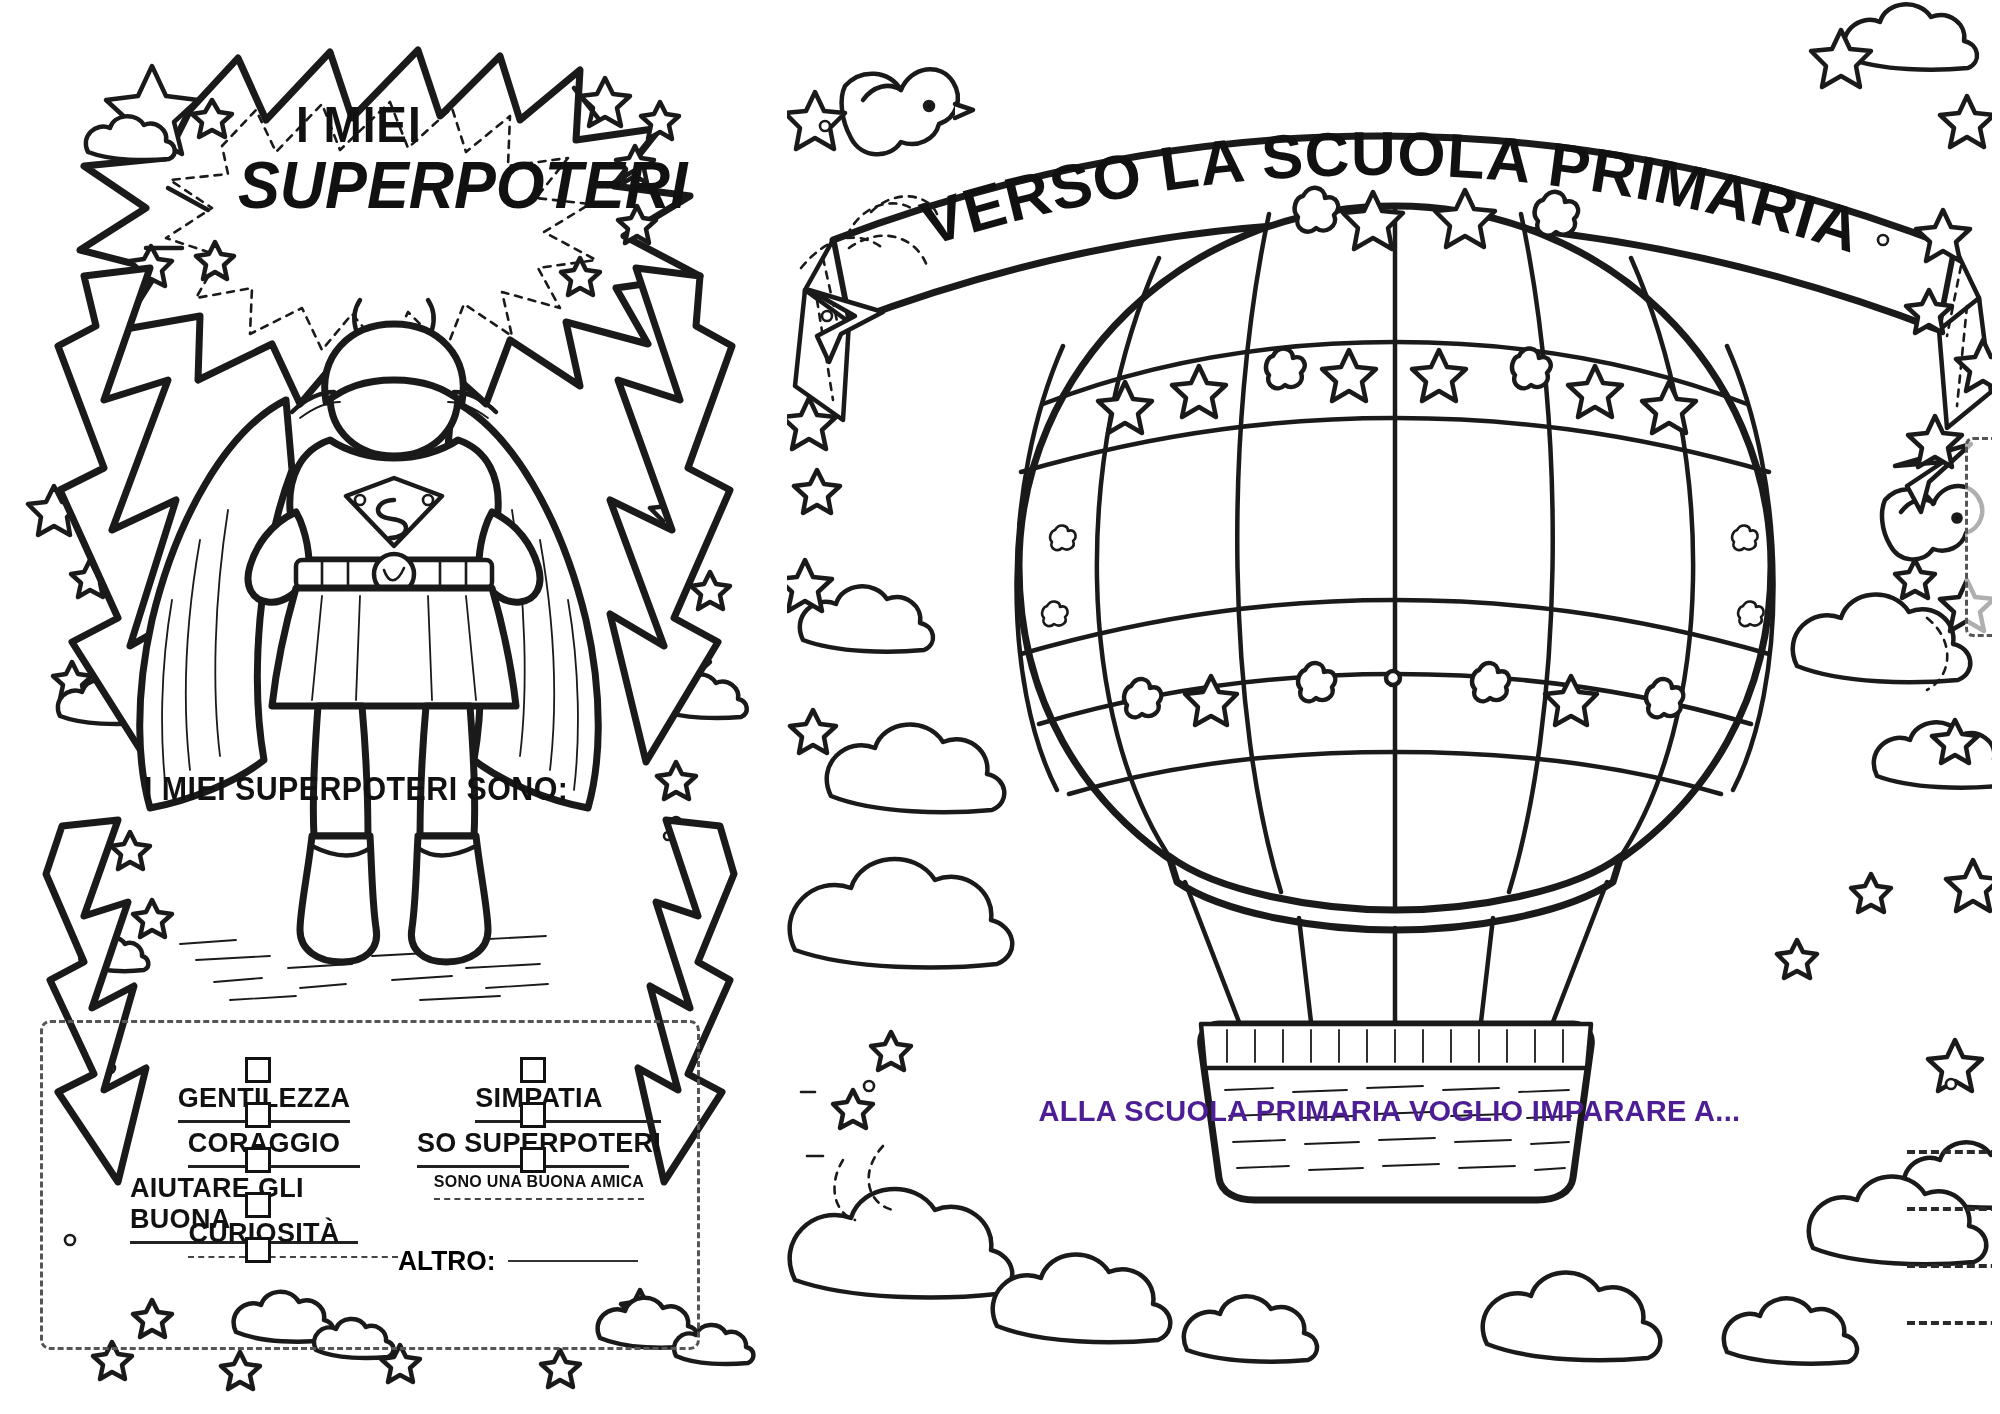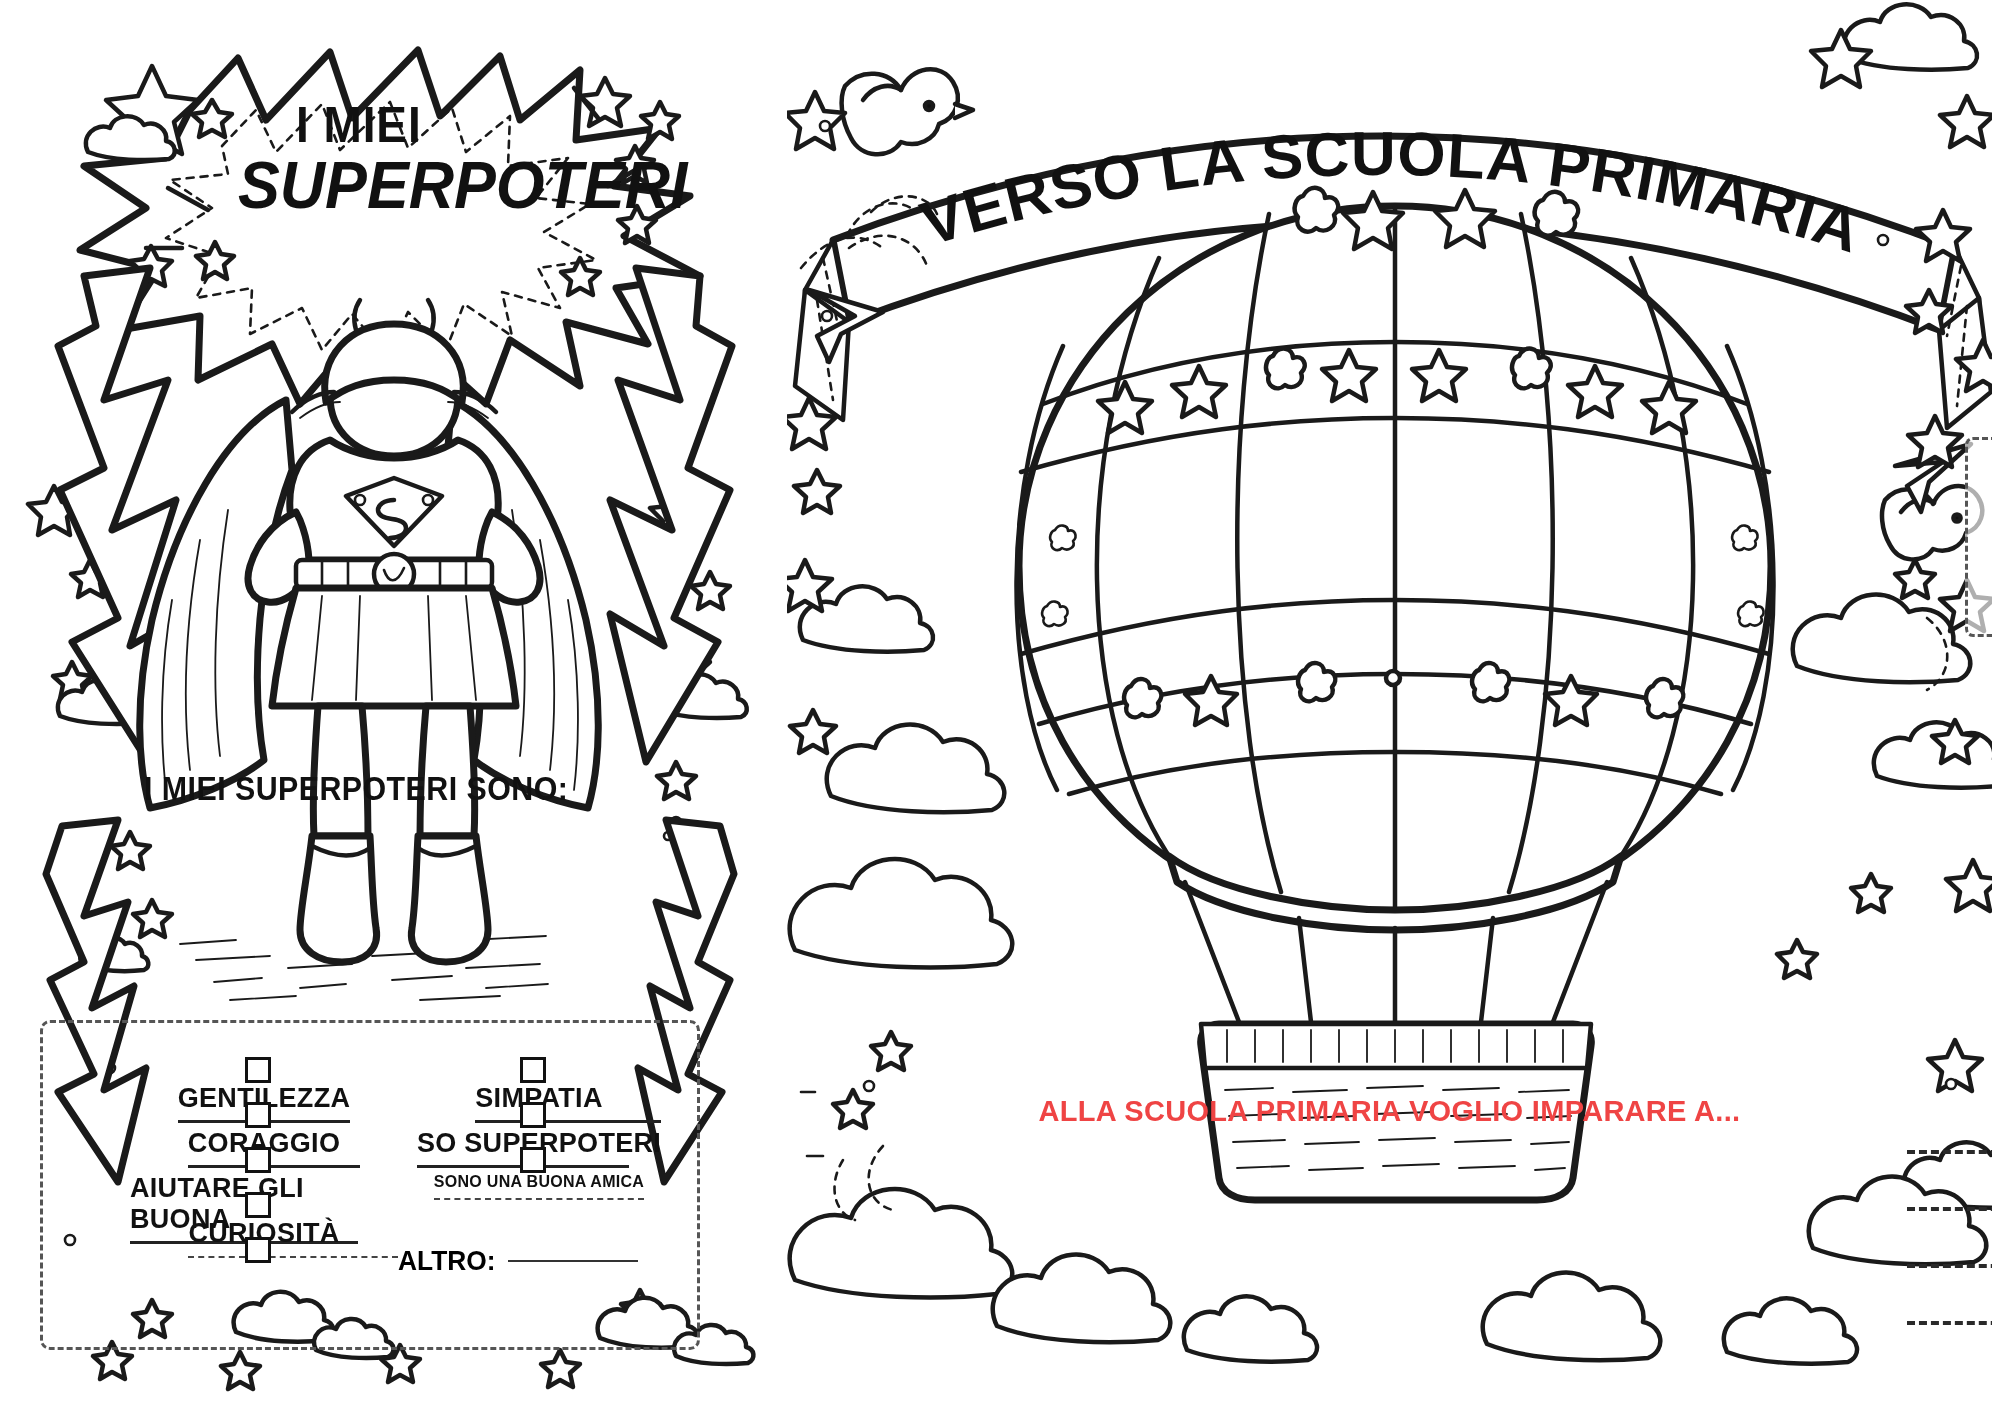"ALLA SCUOLA PRIMARIA VOGLIO IMPARARE" .learn-label { color: #ef4444 -> #4c1d95 }
